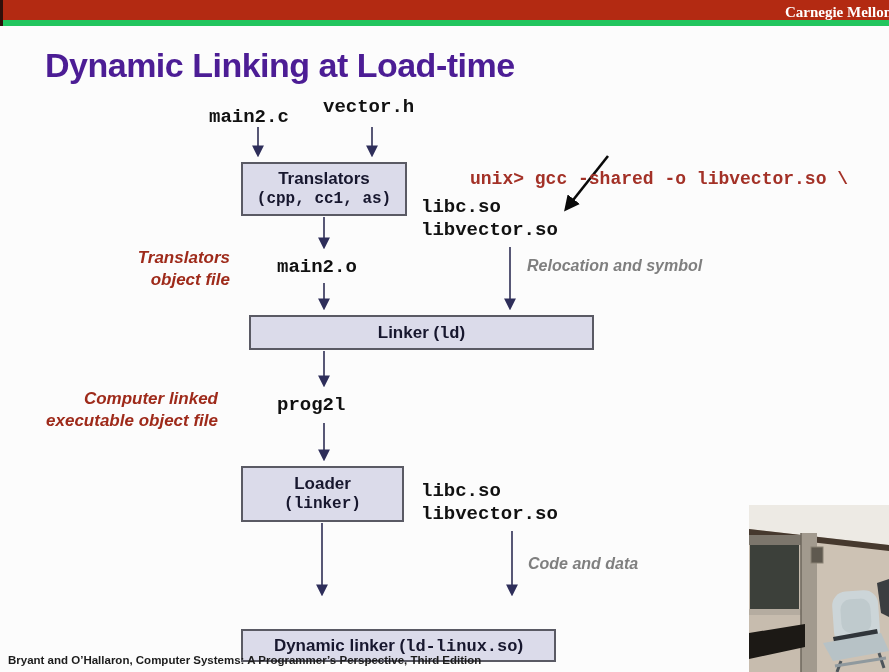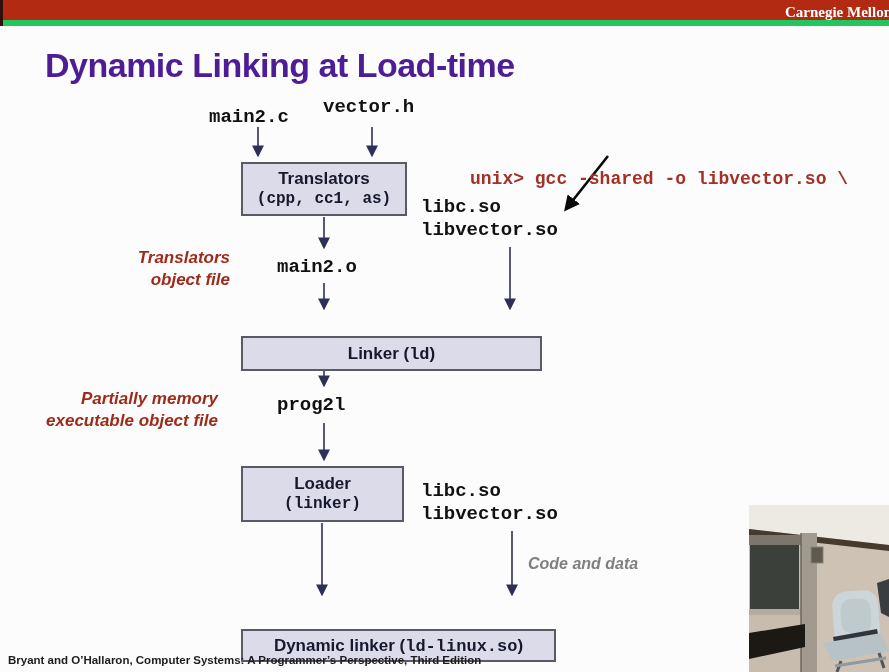"Relocation and symbol" div { html: none -> <div>Relocation and symbol</div> }
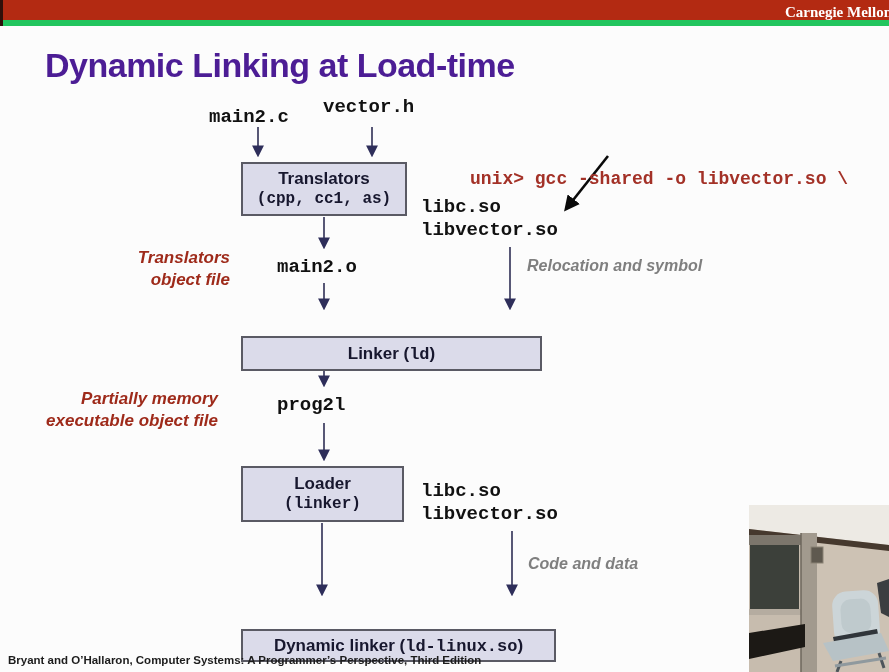"Linker (ld)" div.dbox { left: 241px -> 249px; margin-top: 21px -> none; width: 301px -> 345px }
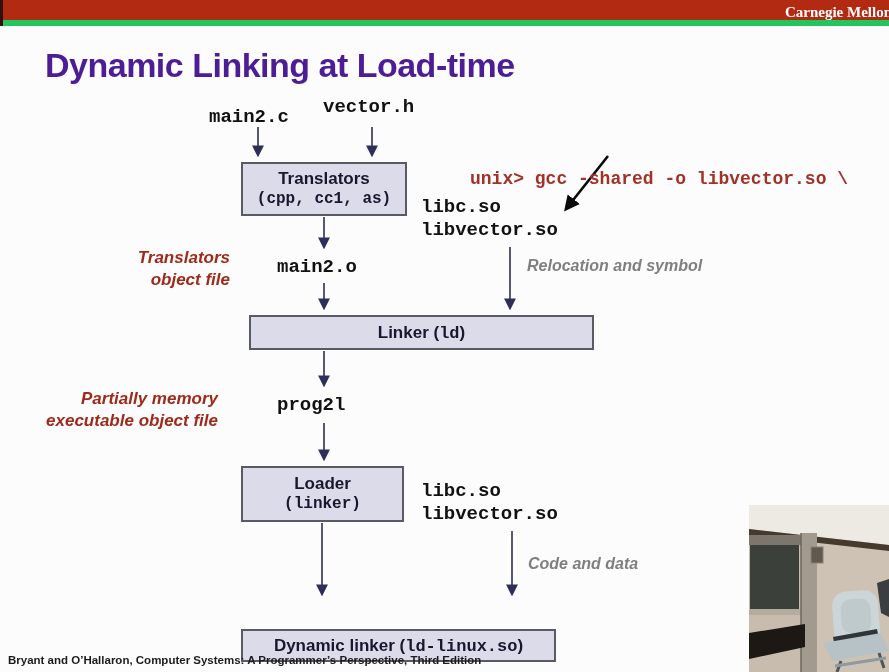"Partially memory" div { text: Partially memory -> Computer linked }
